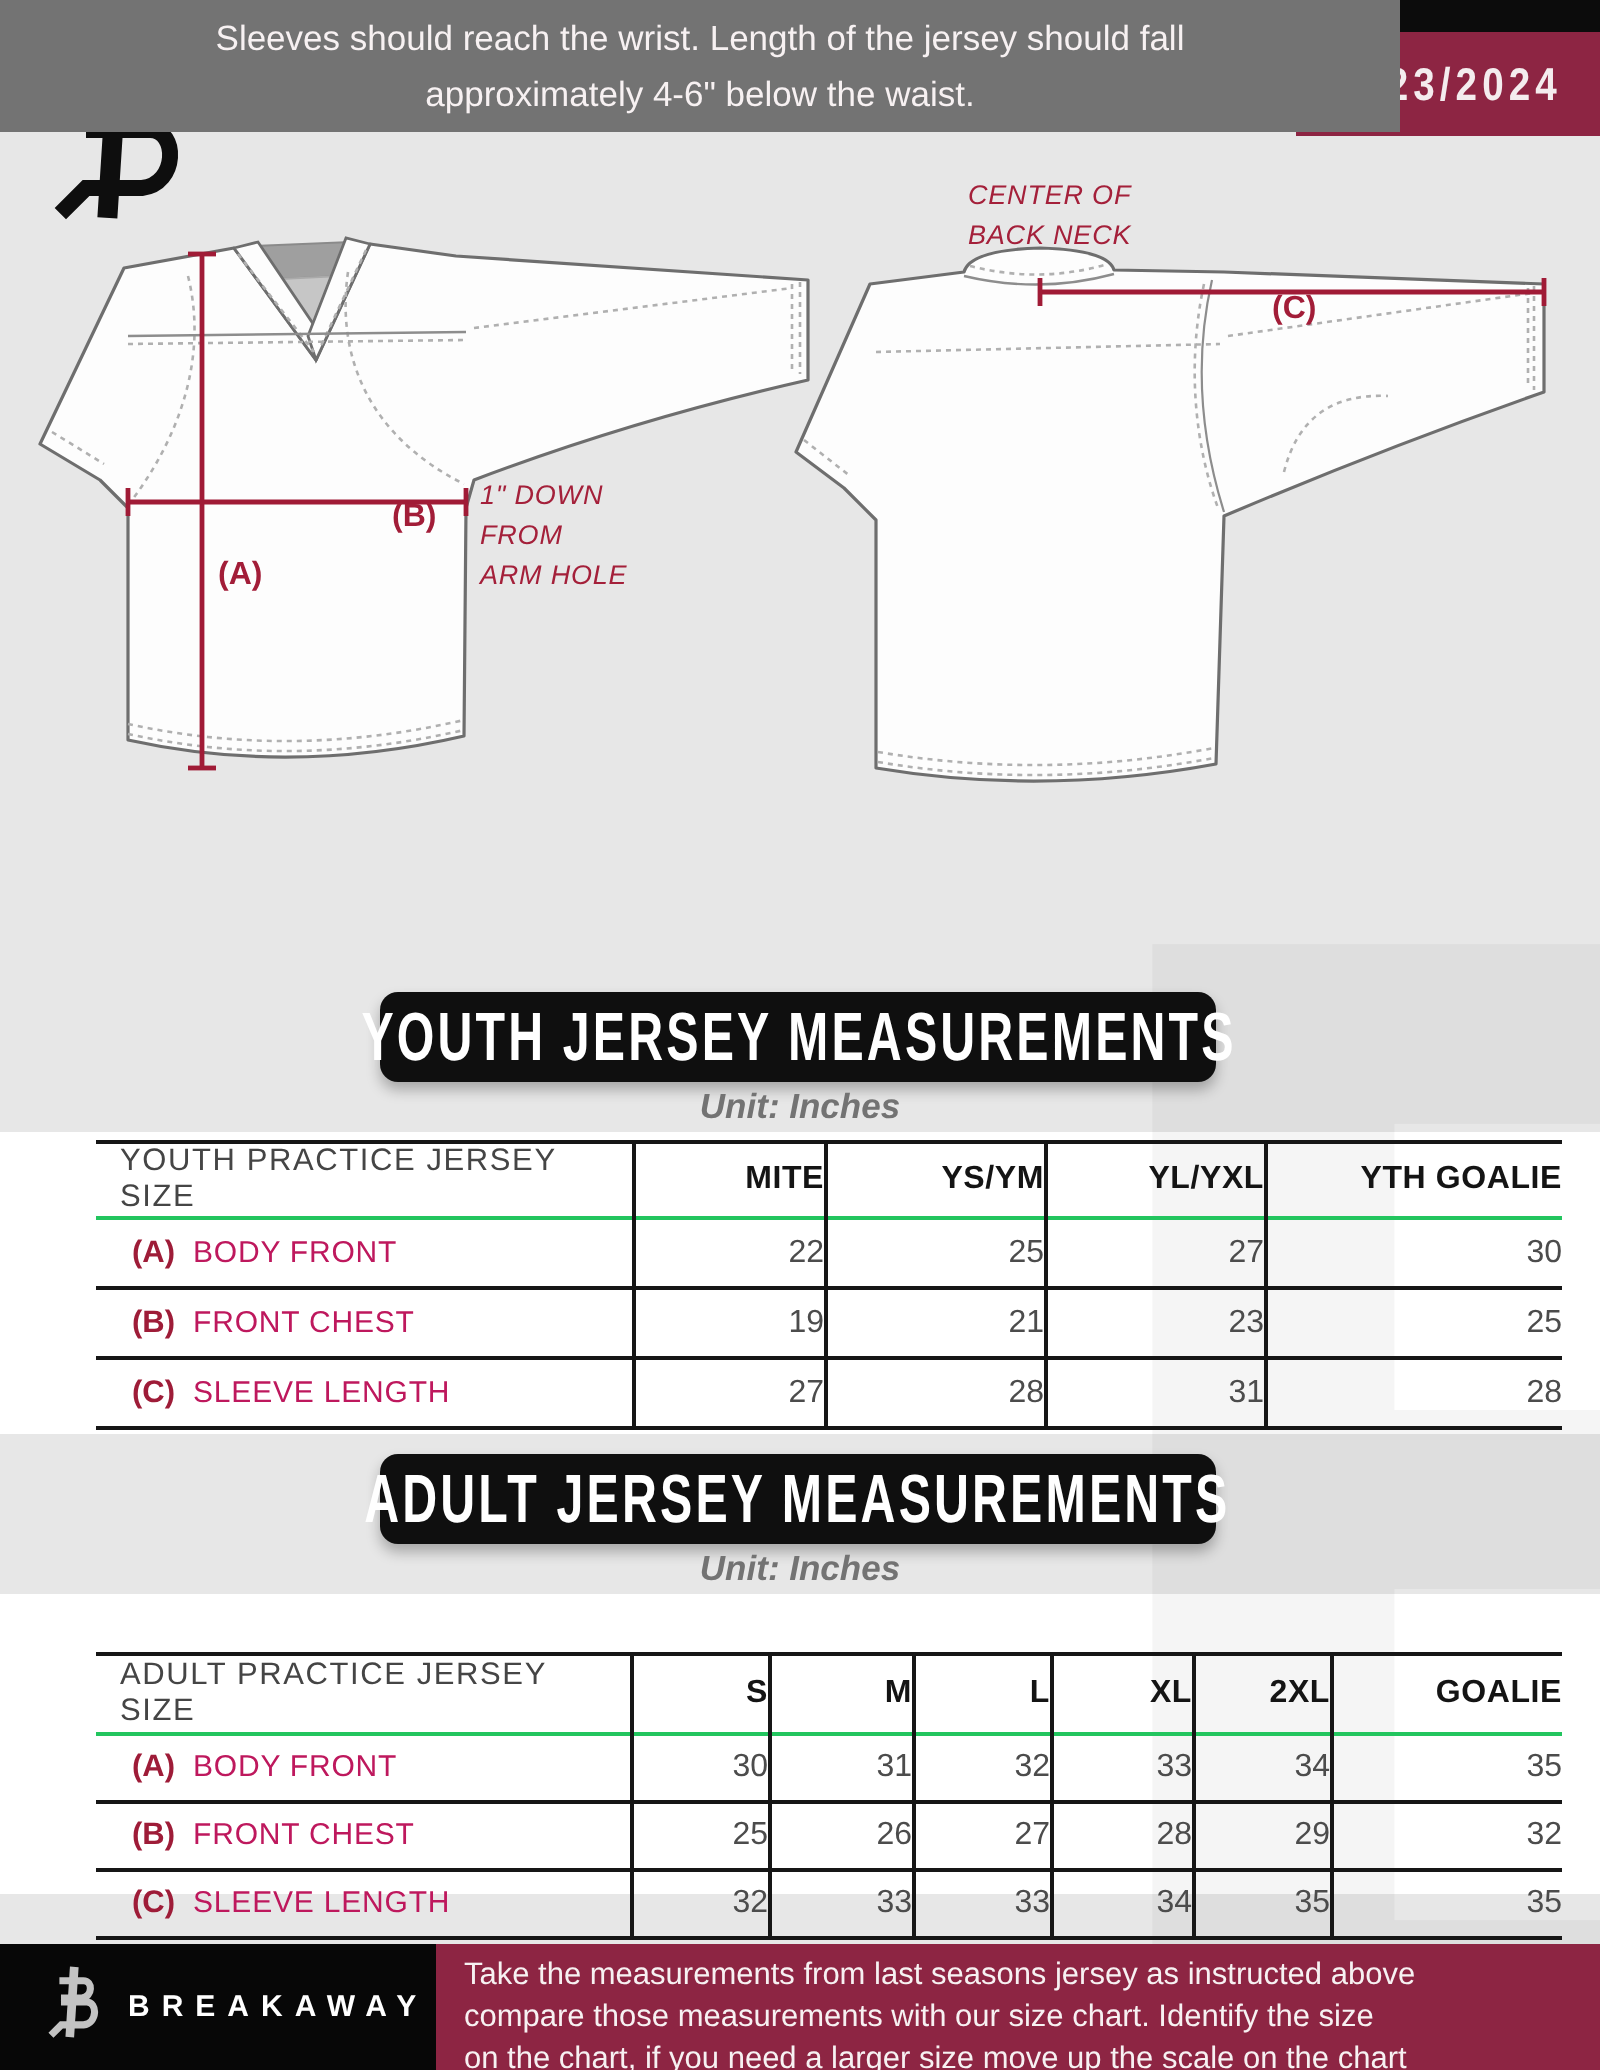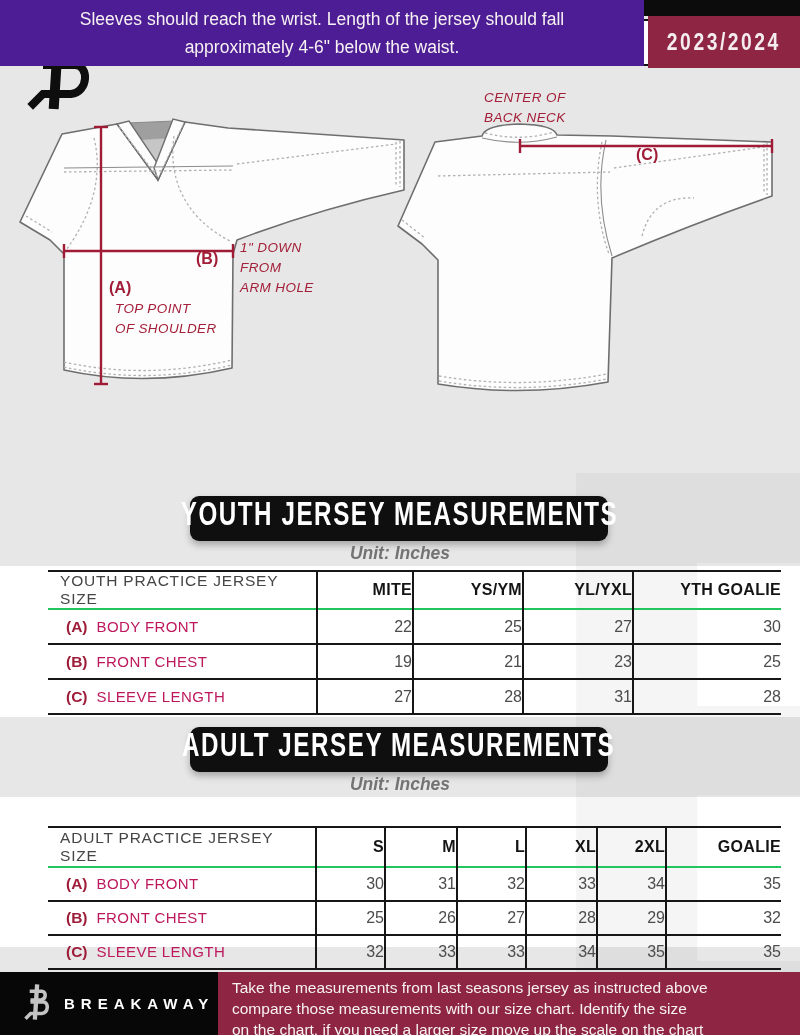"Sleeves should reach the wrist." .notice { background: #4c1d95 -> #737373; width: 644px -> 700px }
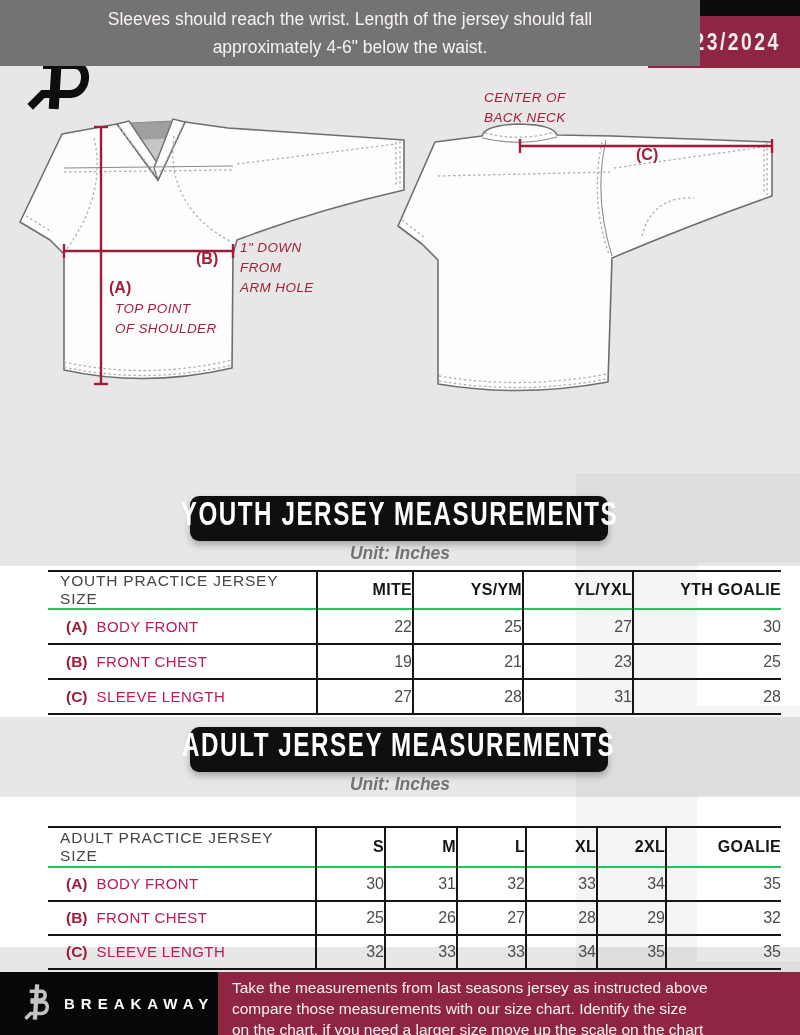"TOP POINT" div.diag-note { html: <div>TOP POINT OF SHOULDER</div> -> none }
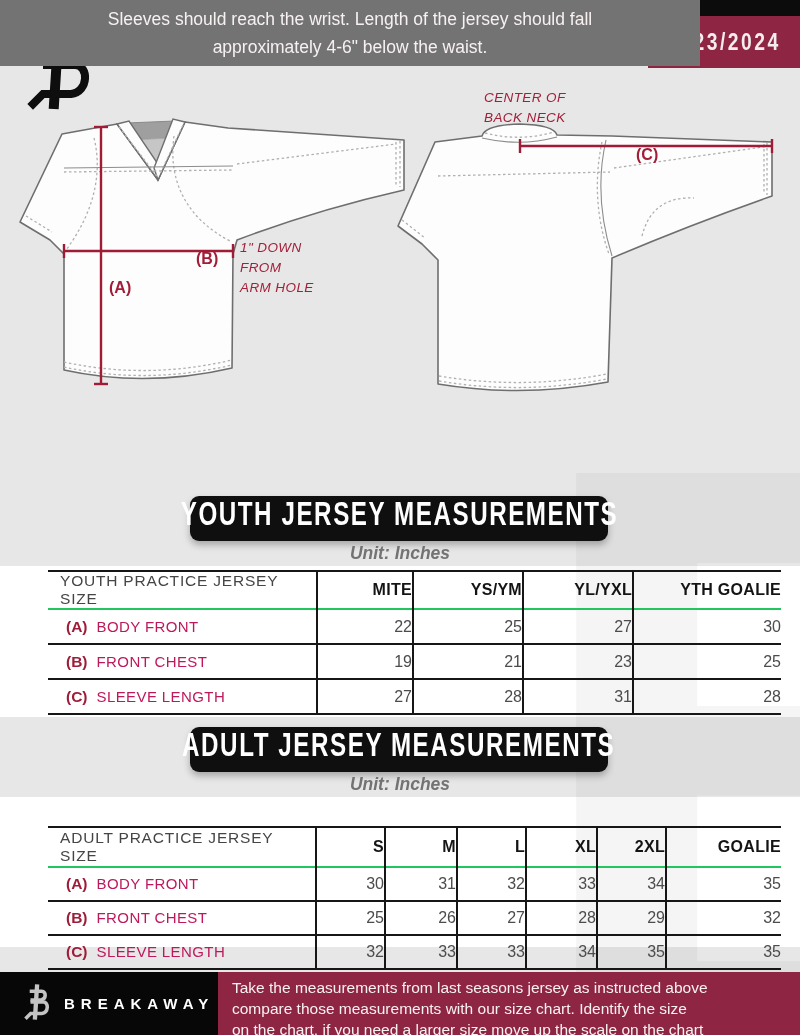"YOUTH JERSEY MEASUREMENTS" .section-banner { align-items: flex-start -> center }
